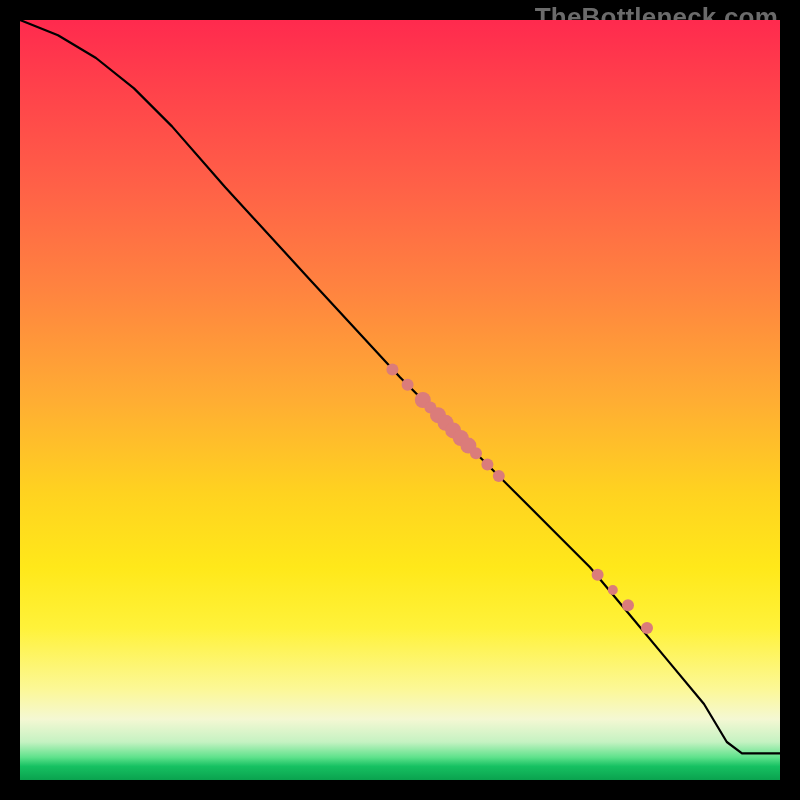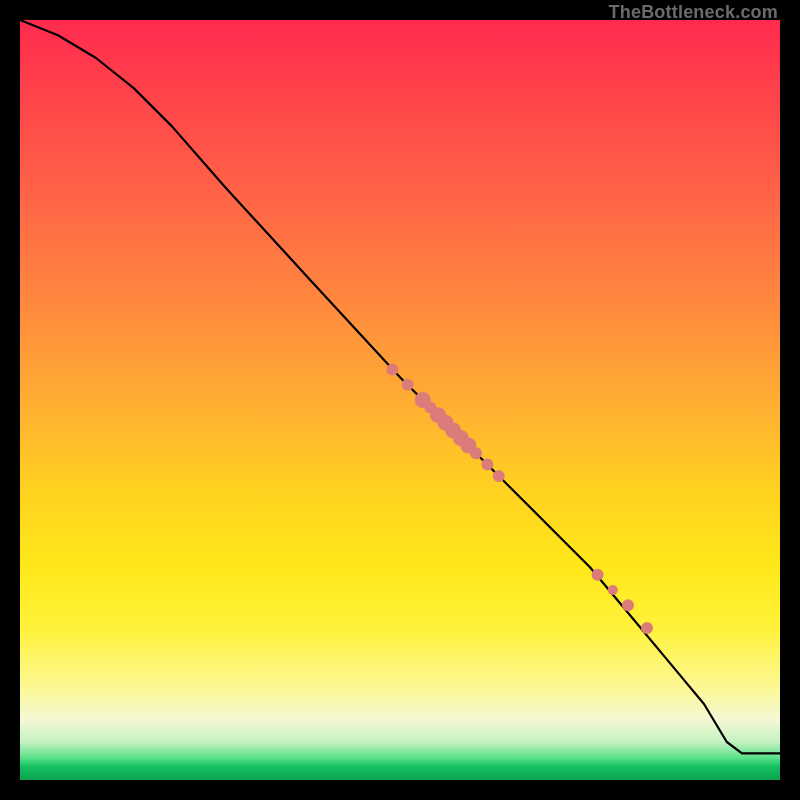"TheBottleneck.com" .watermark { font-size: 18px -> 26px }
